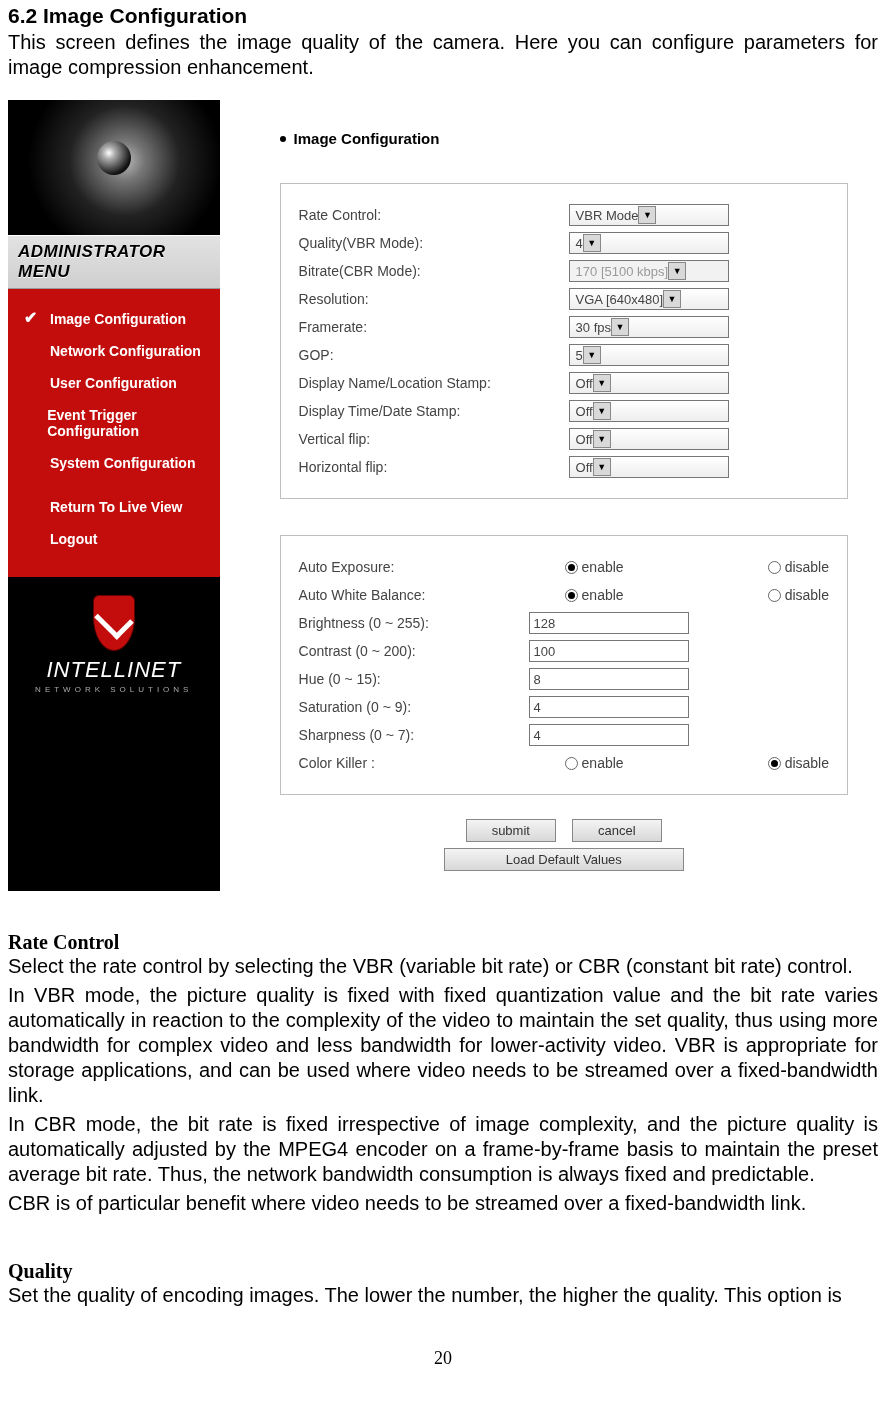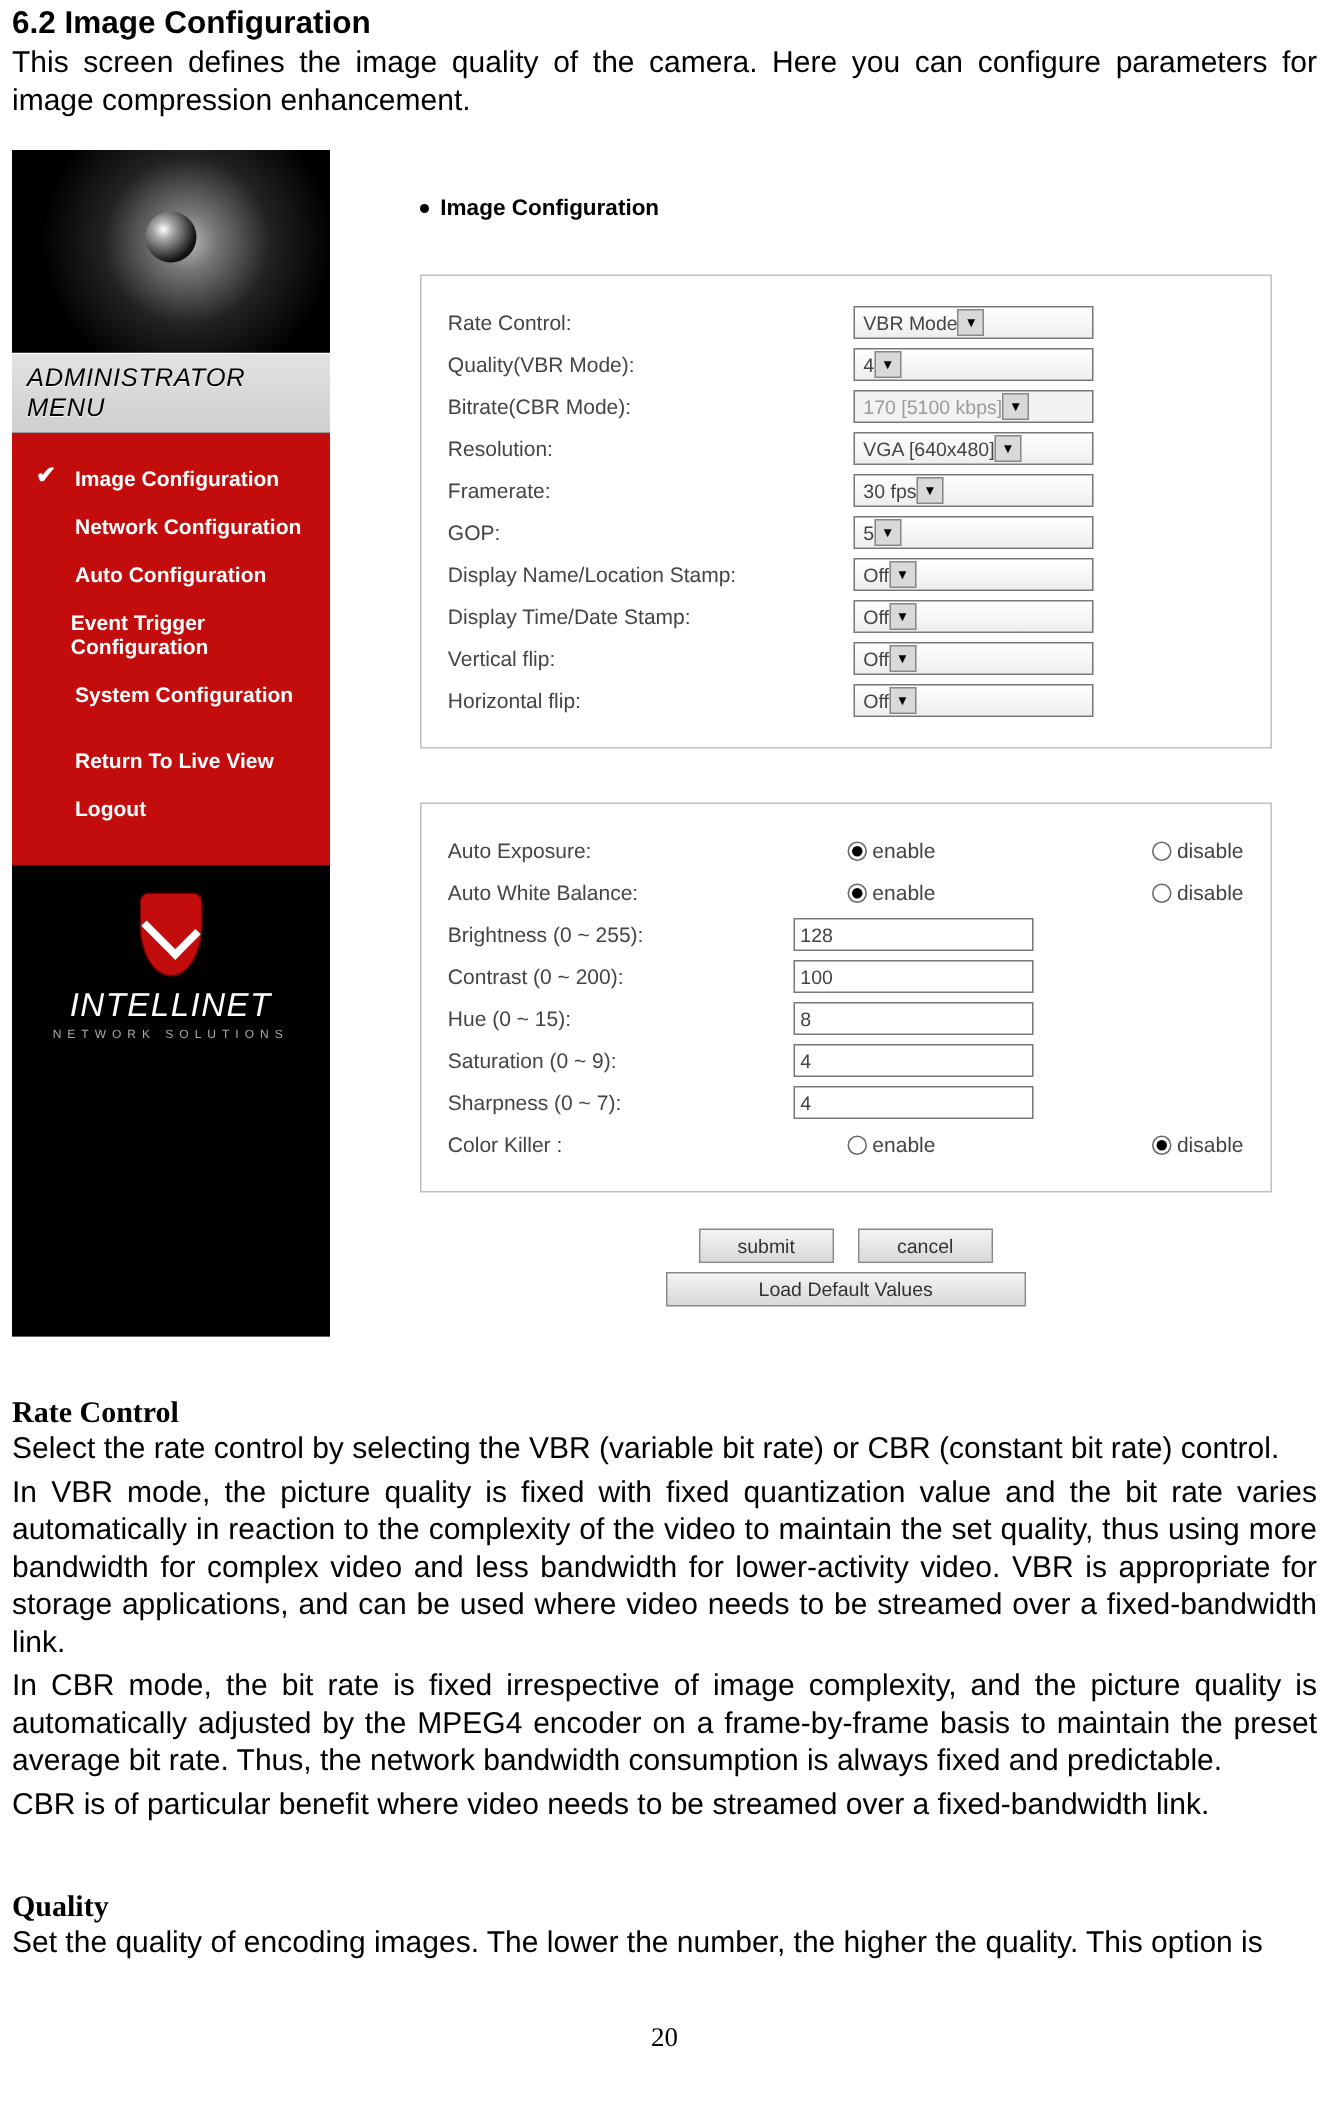"ADMINISTRATOR MENU" .admin-bar { font-weight: normal -> bold }
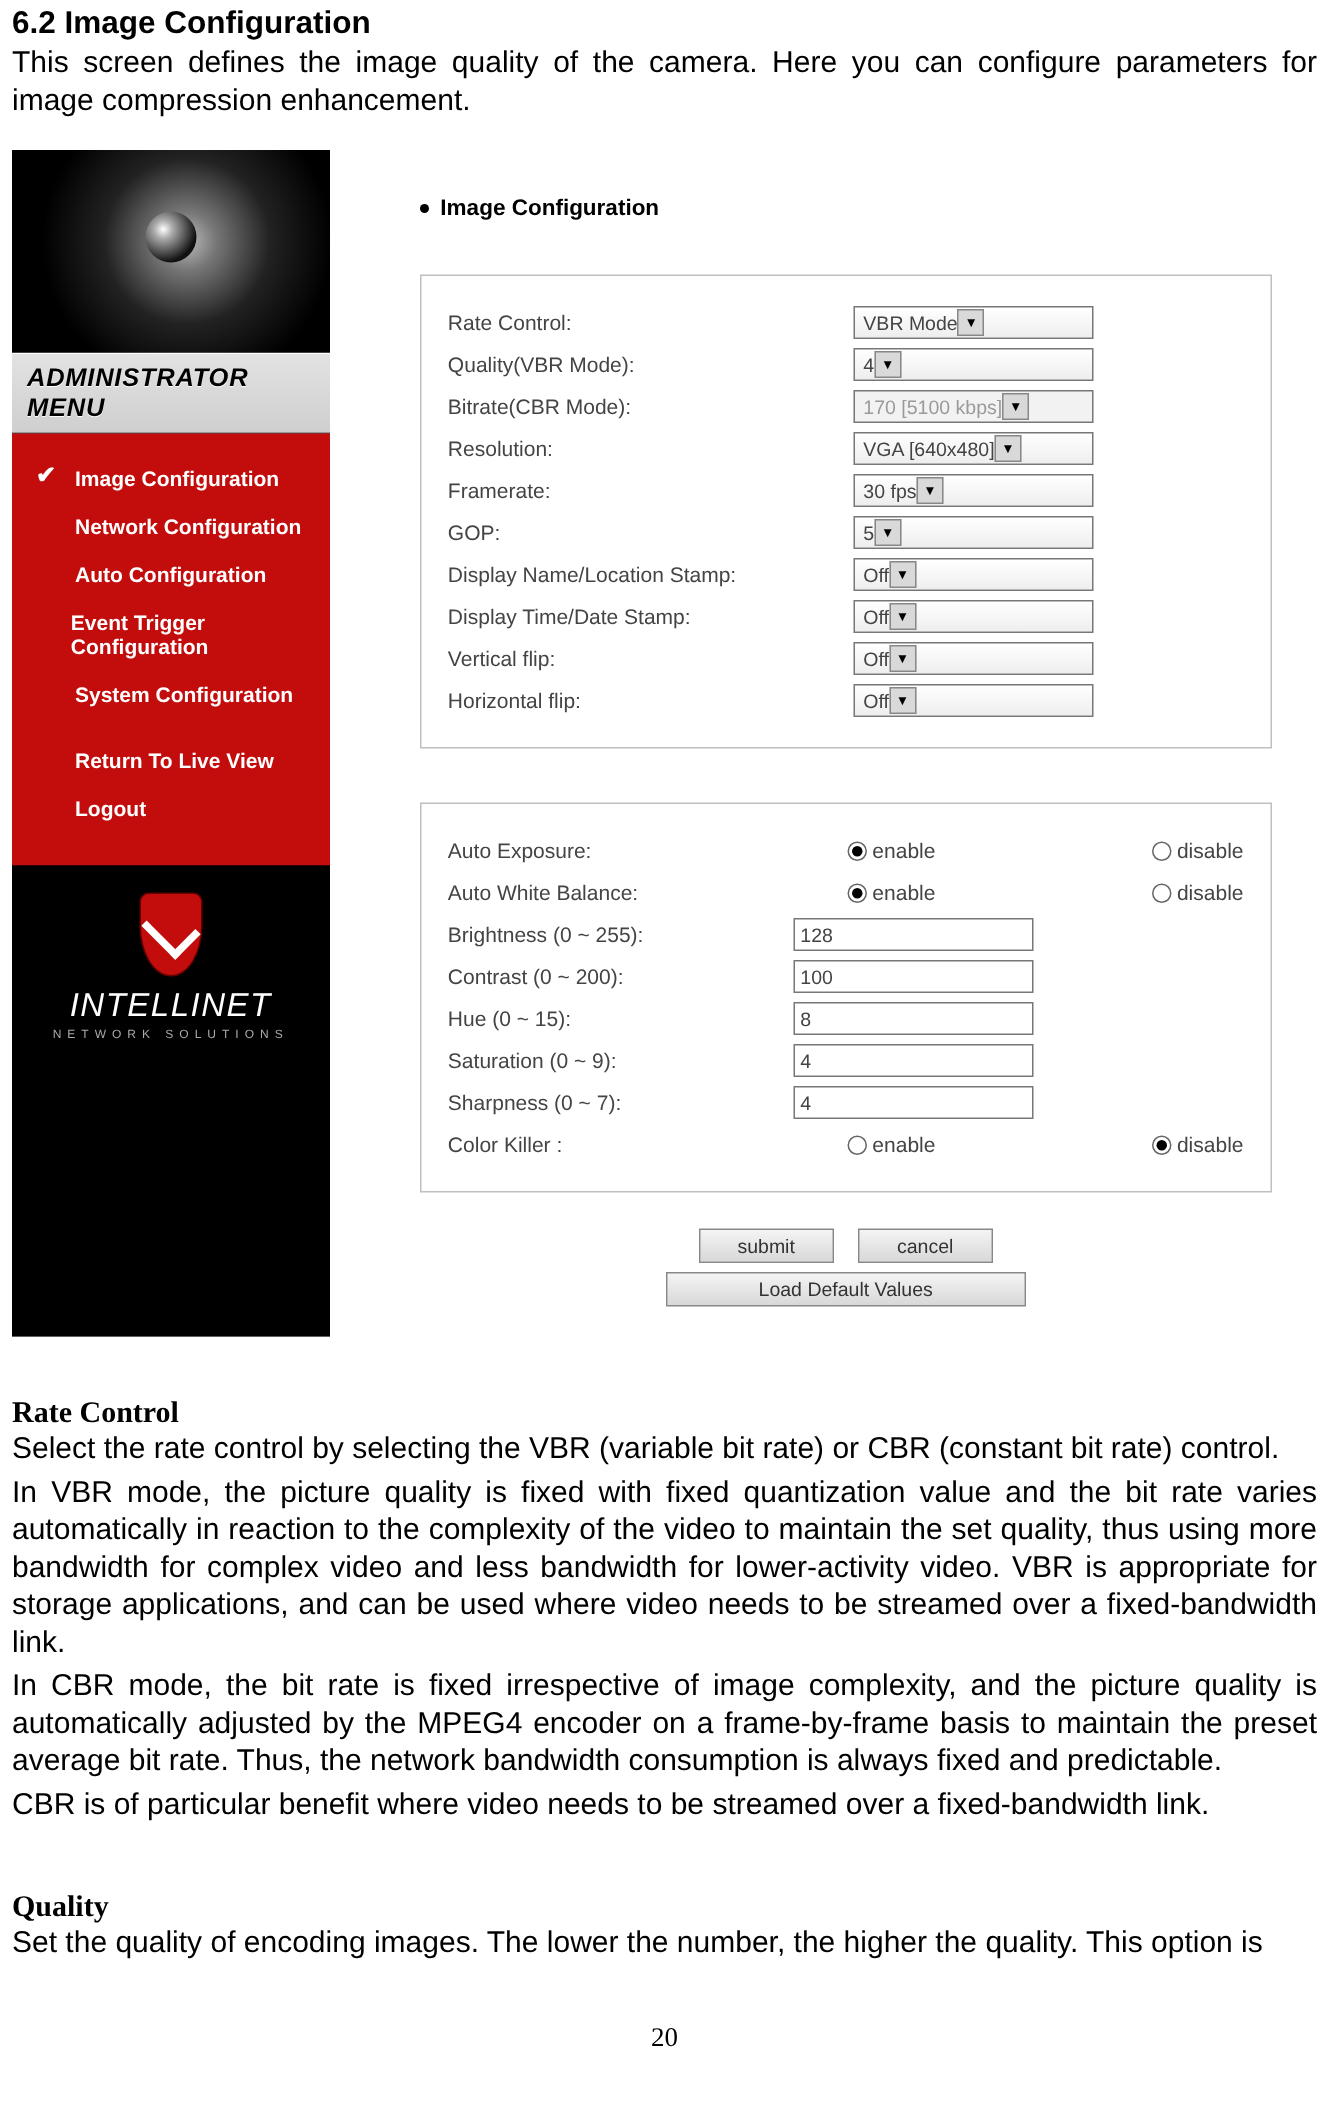"Auto Configuration" span { text: Auto -> User }
